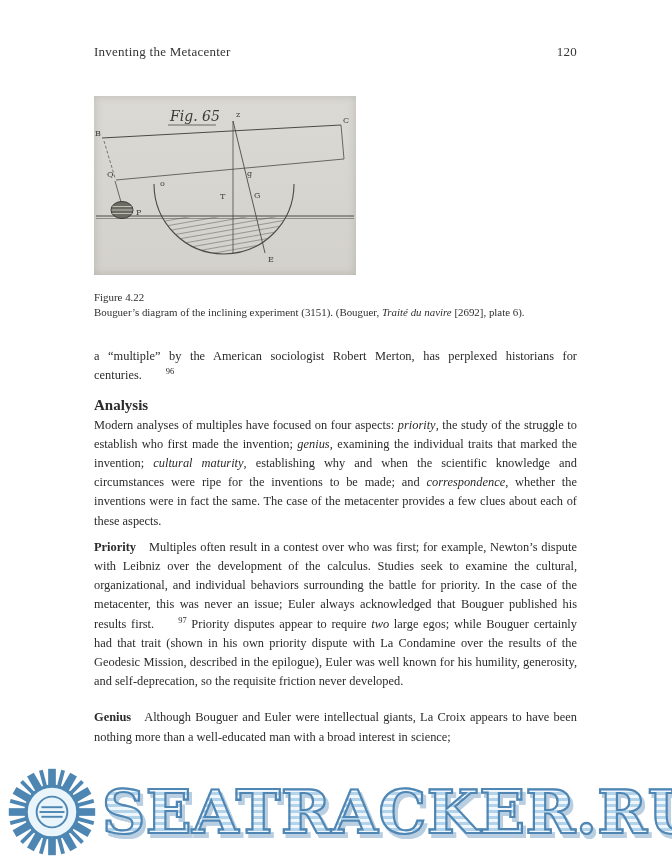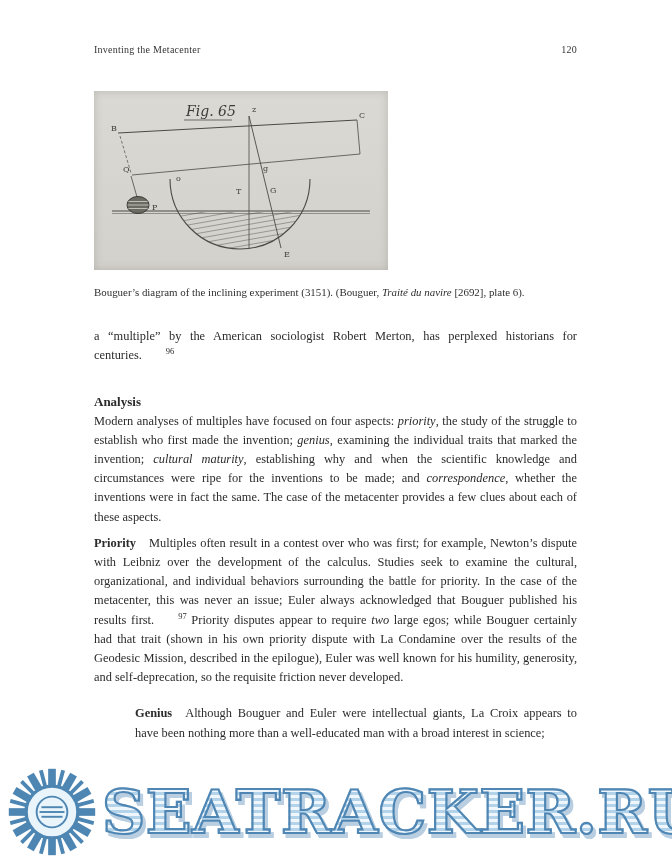"Inventing the Metacenter" .running-head { font-size: 10px -> 13px }
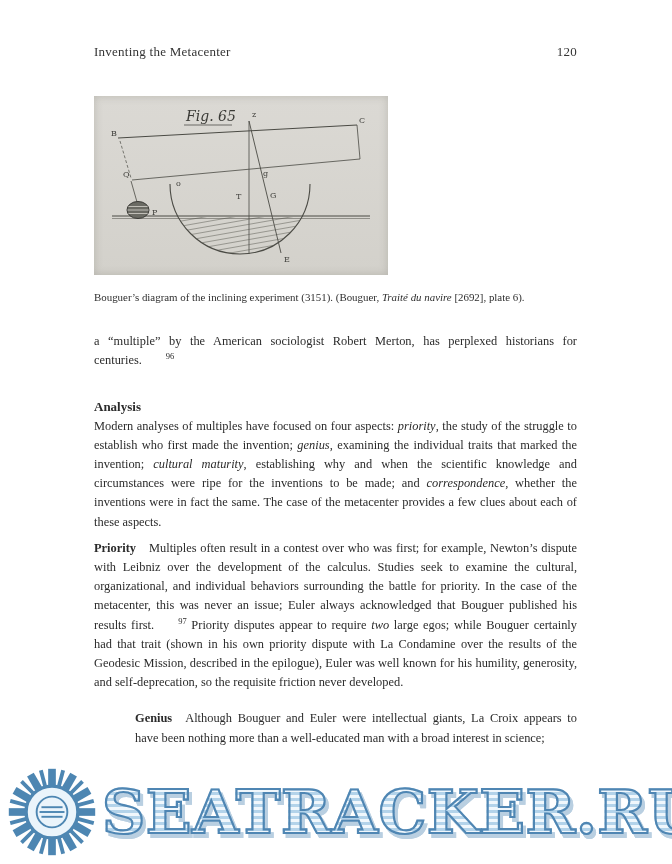"Fig. 65" .fig-img { text-align: center -> none; width: 294px -> 262px }
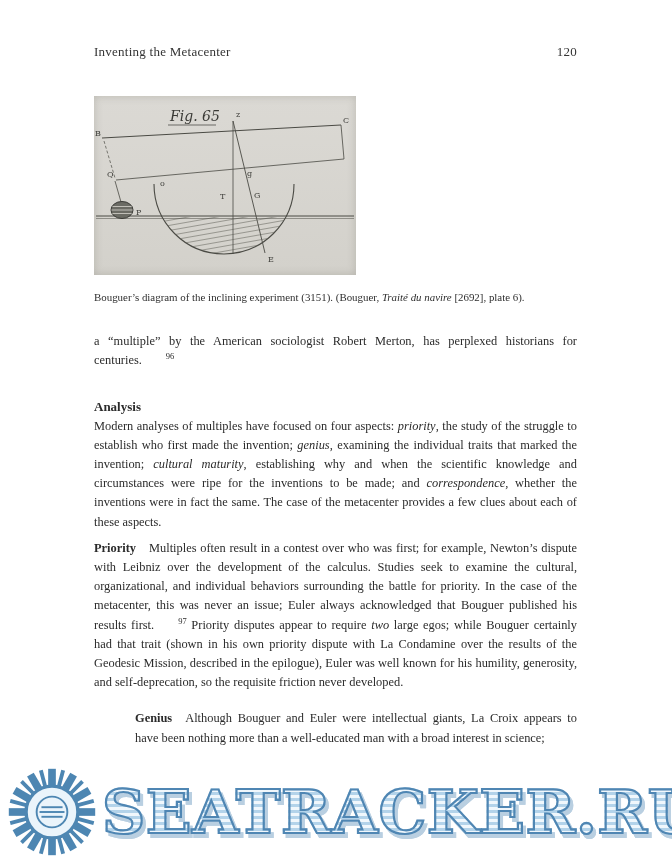"Figure 4.22" div.fig-num { html: none -> <div>Figure 4.22</div> }
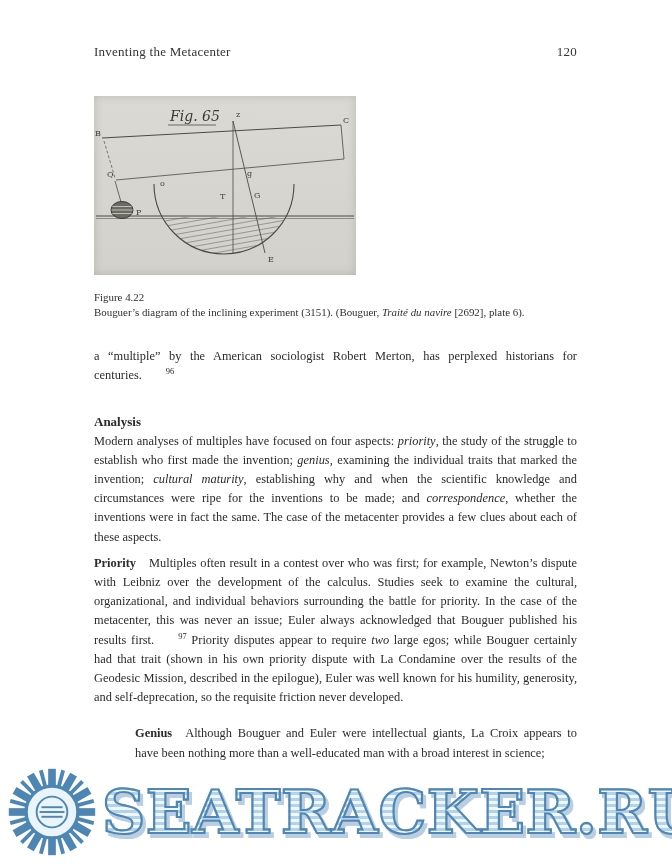"Analysis" .h-analysis { font-size: 13px -> 15px; margin-top: 27px -> 11px }
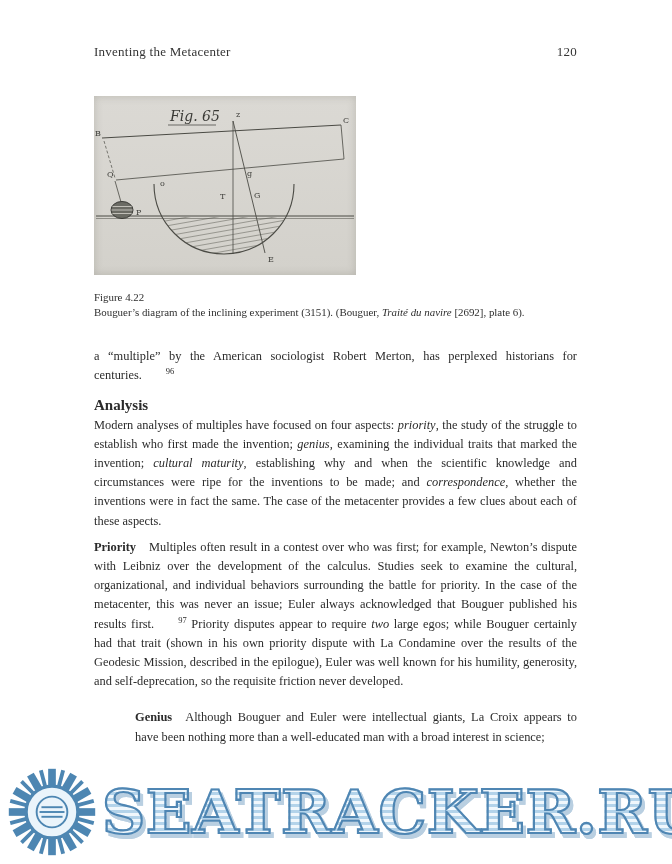"Genius Although Bouguer and Euler" .para-genius { margin-left: 41px -> none }
